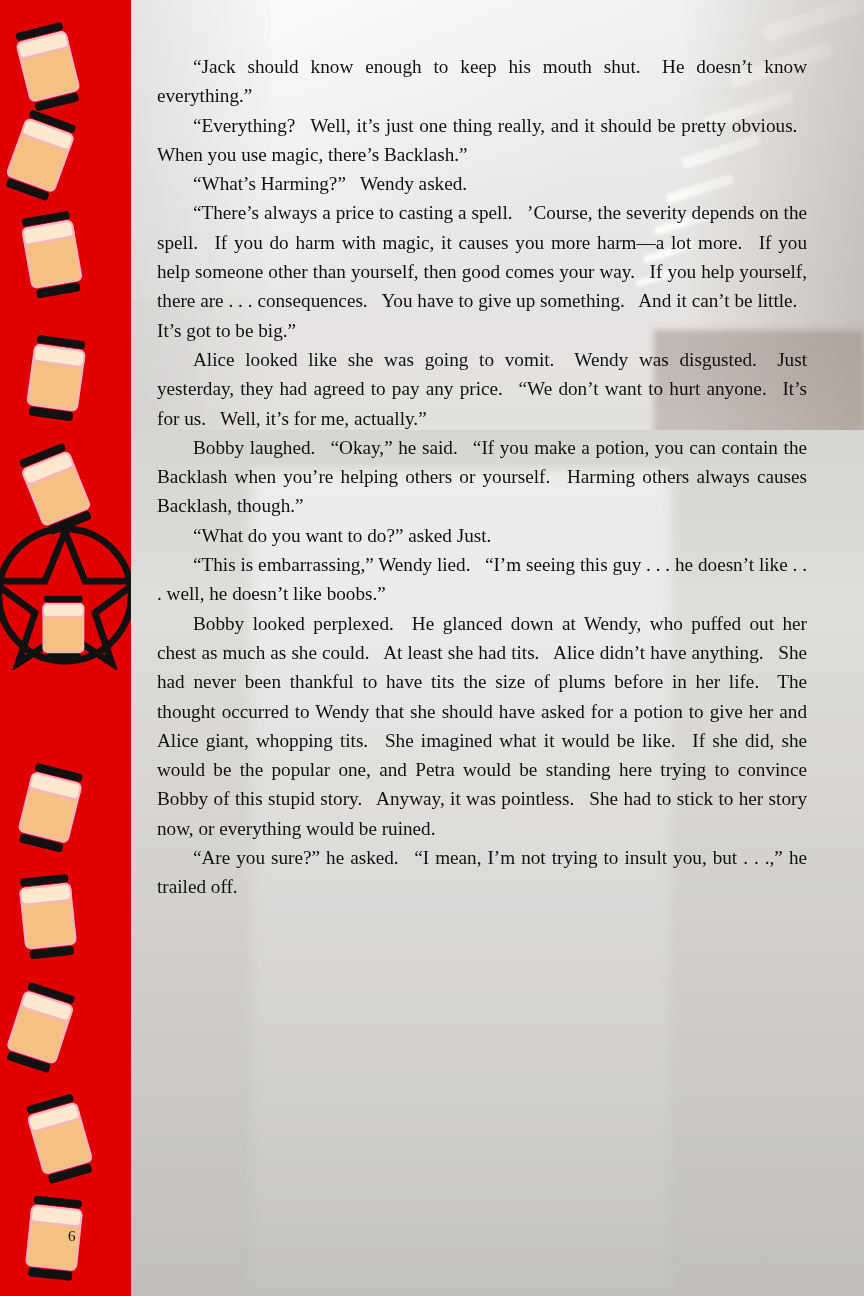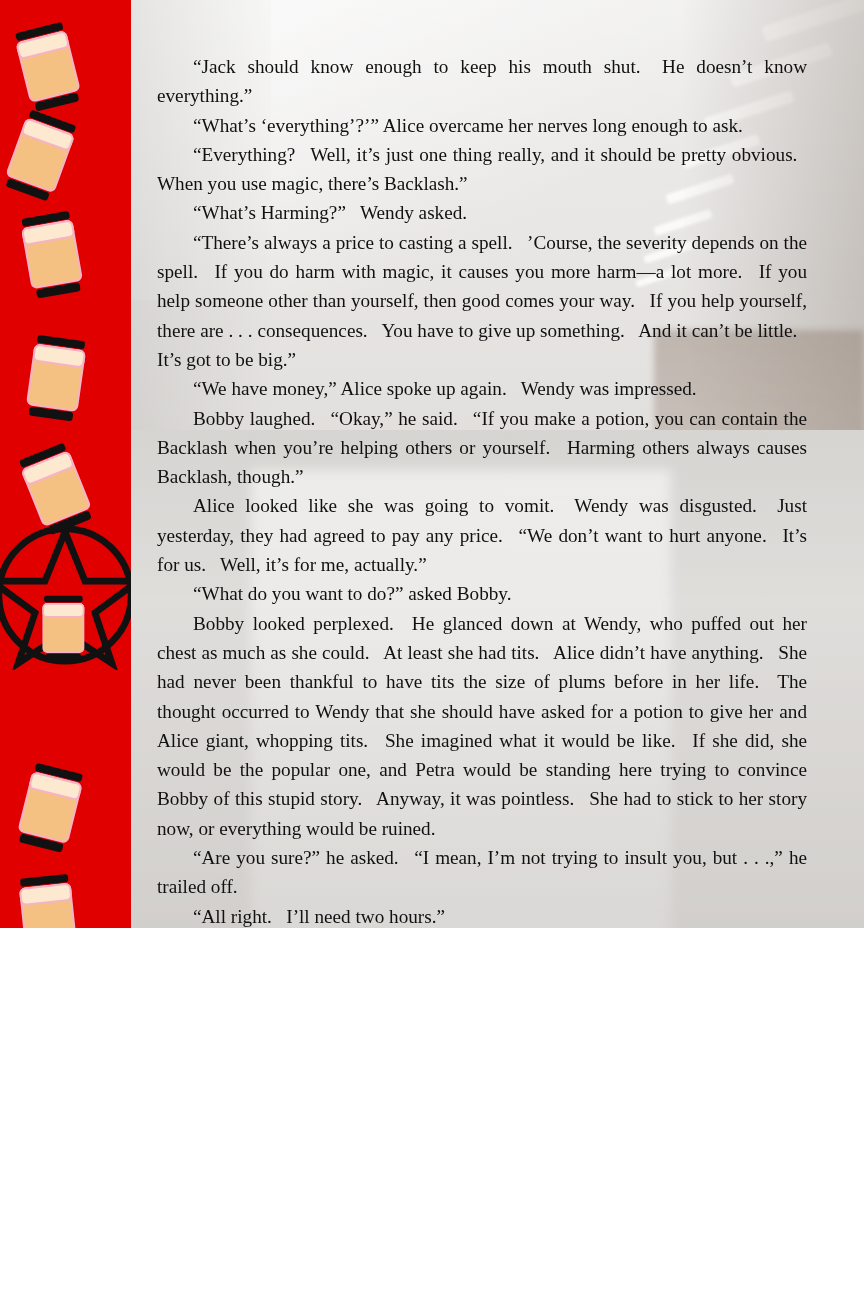"“Jack should know enough to" .page { height: 928px -> 1296px }
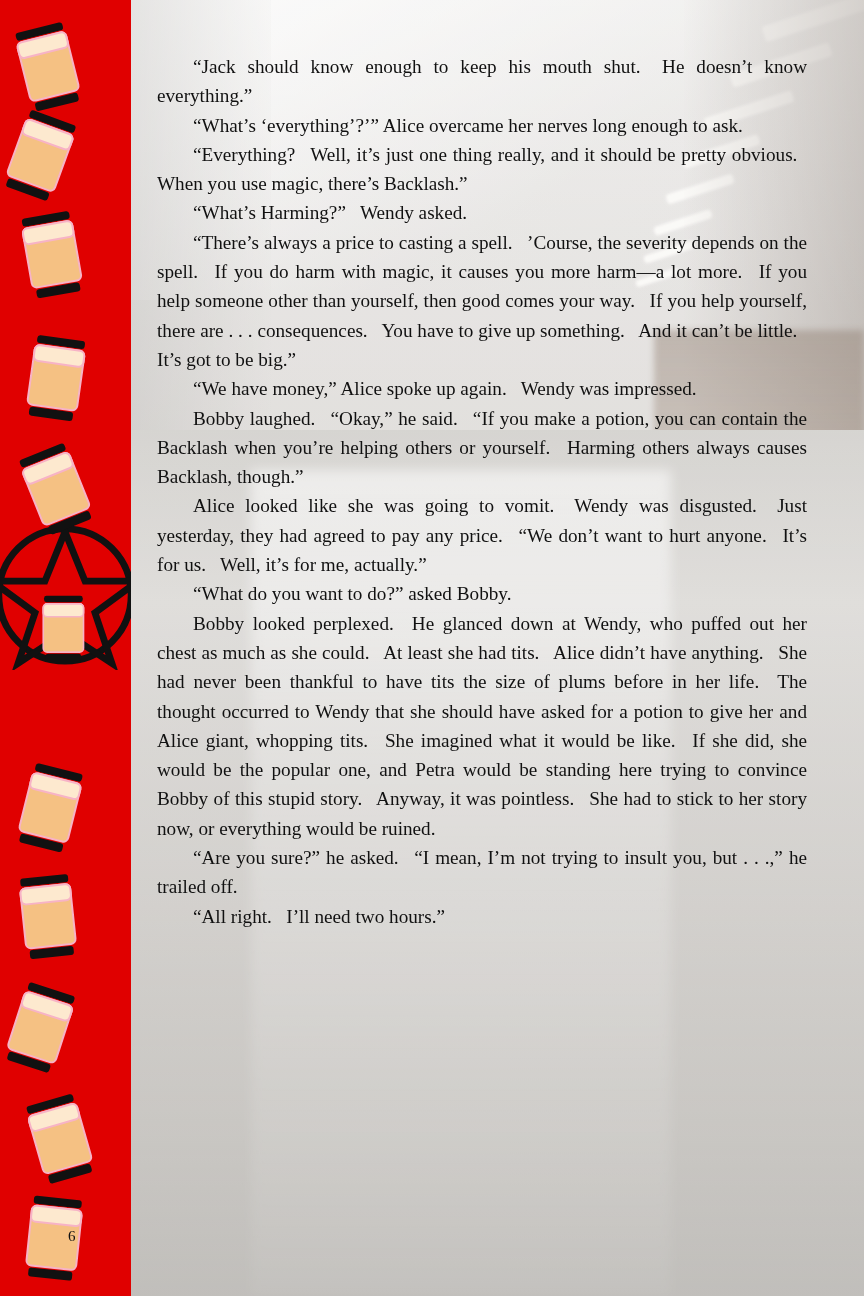"“What’s ‘everything’?’” Alice overcame" p { html: <p>“What’s ‘everything’?’” Alice overcame her nerves long enough to ask.</p> -> none }
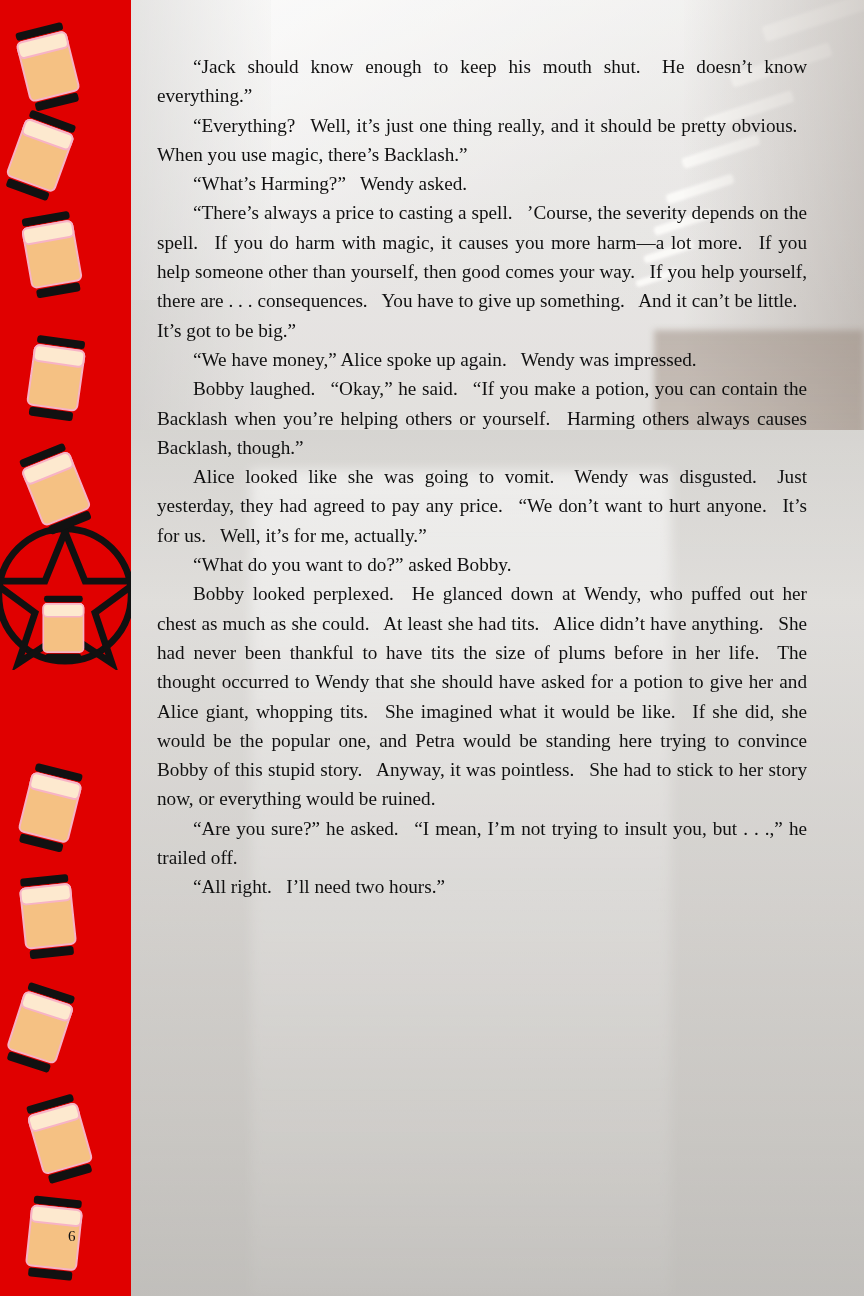"“We have money,” Alice spoke" p { html: <p>“We have money,” Alice spoke up again. Wendy was impressed.</p> -> none }
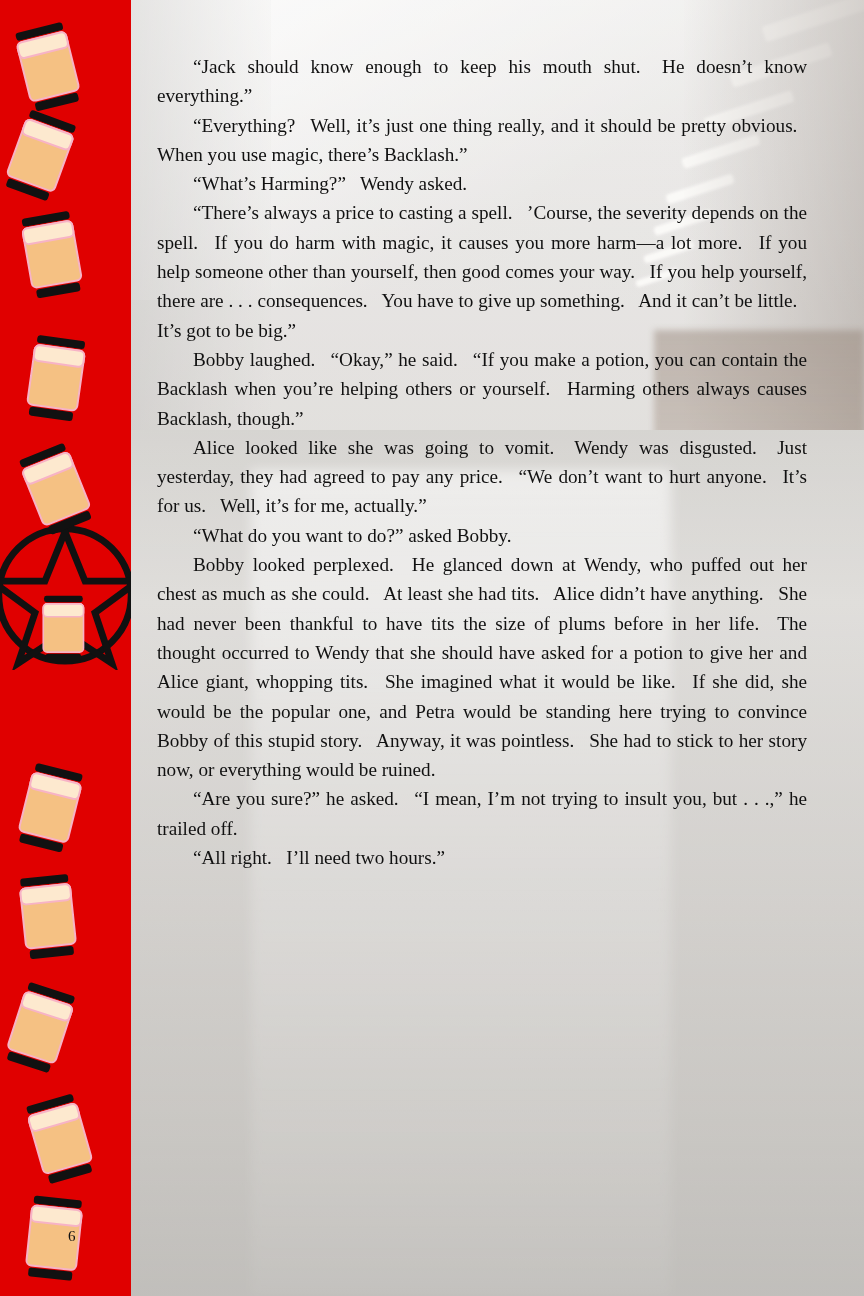"Bobby laughed. “Okay,” he said." p { order: before "Alice looked like she was" -> after "Alice looked like she was" }
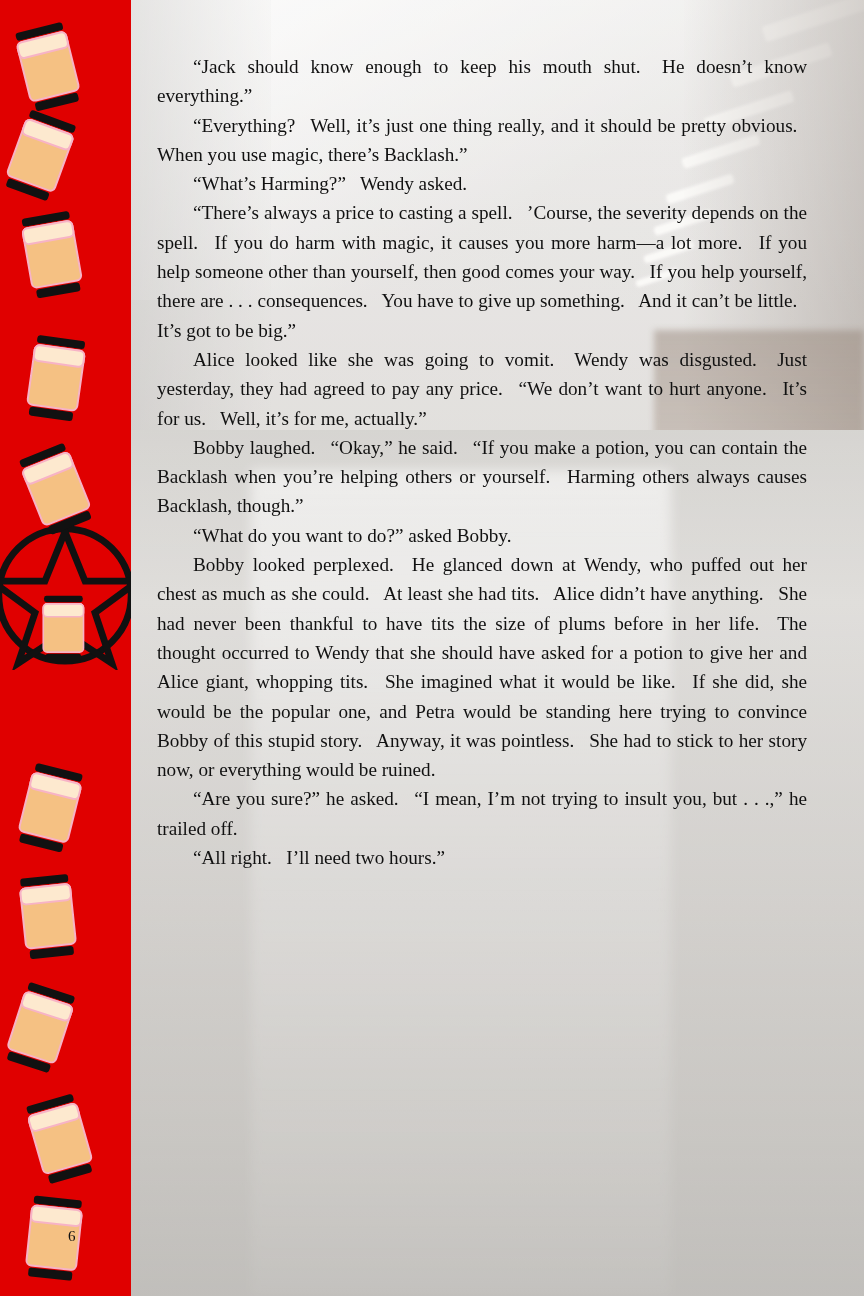"“What do you want to" p { text: Bobby -> Just }
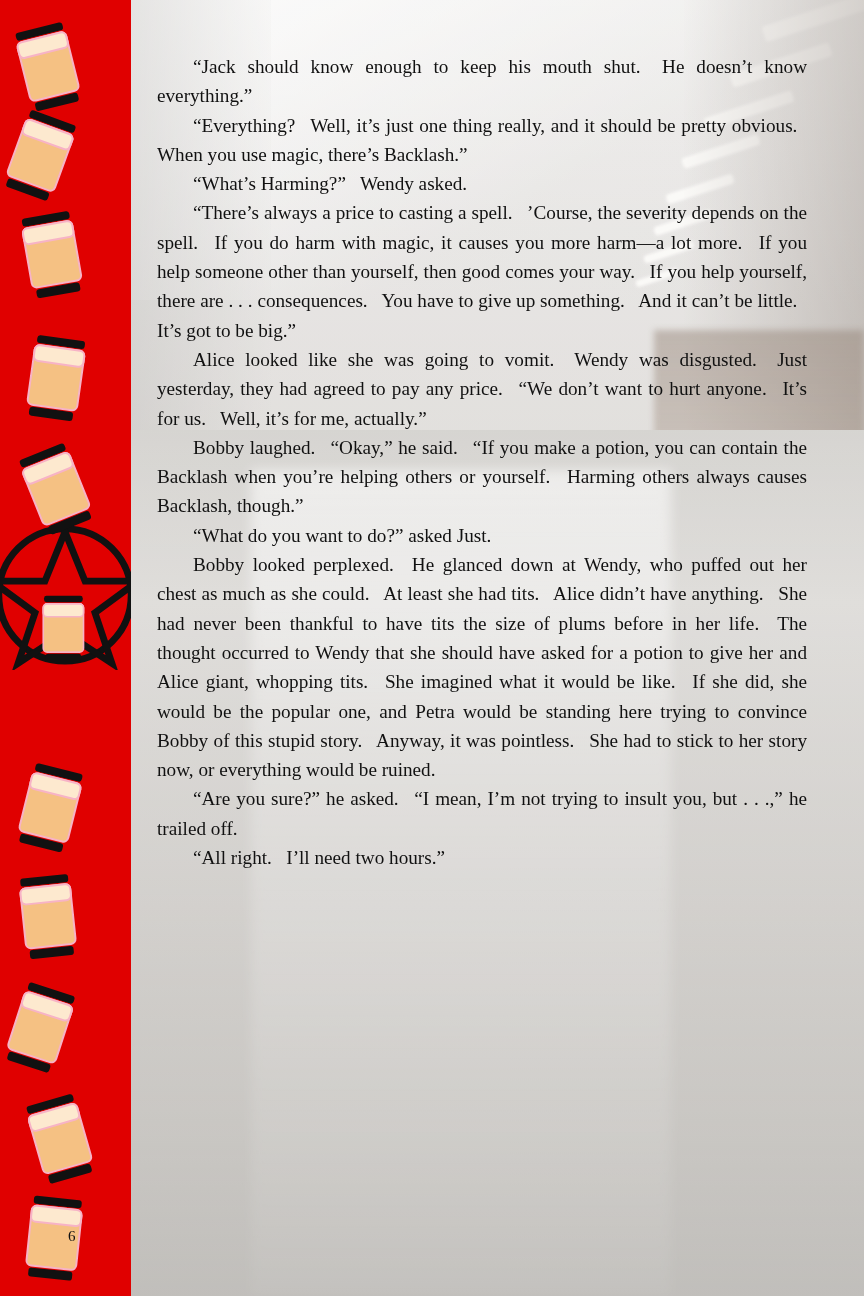"“This is embarrassing,” Wendy lied." p { html: none -> <p>“This is embarrassing,” Wendy lied. “I’m seeing this guy . . . he doesn’t like . . . well, he doesn’t like boobs.”</p> }
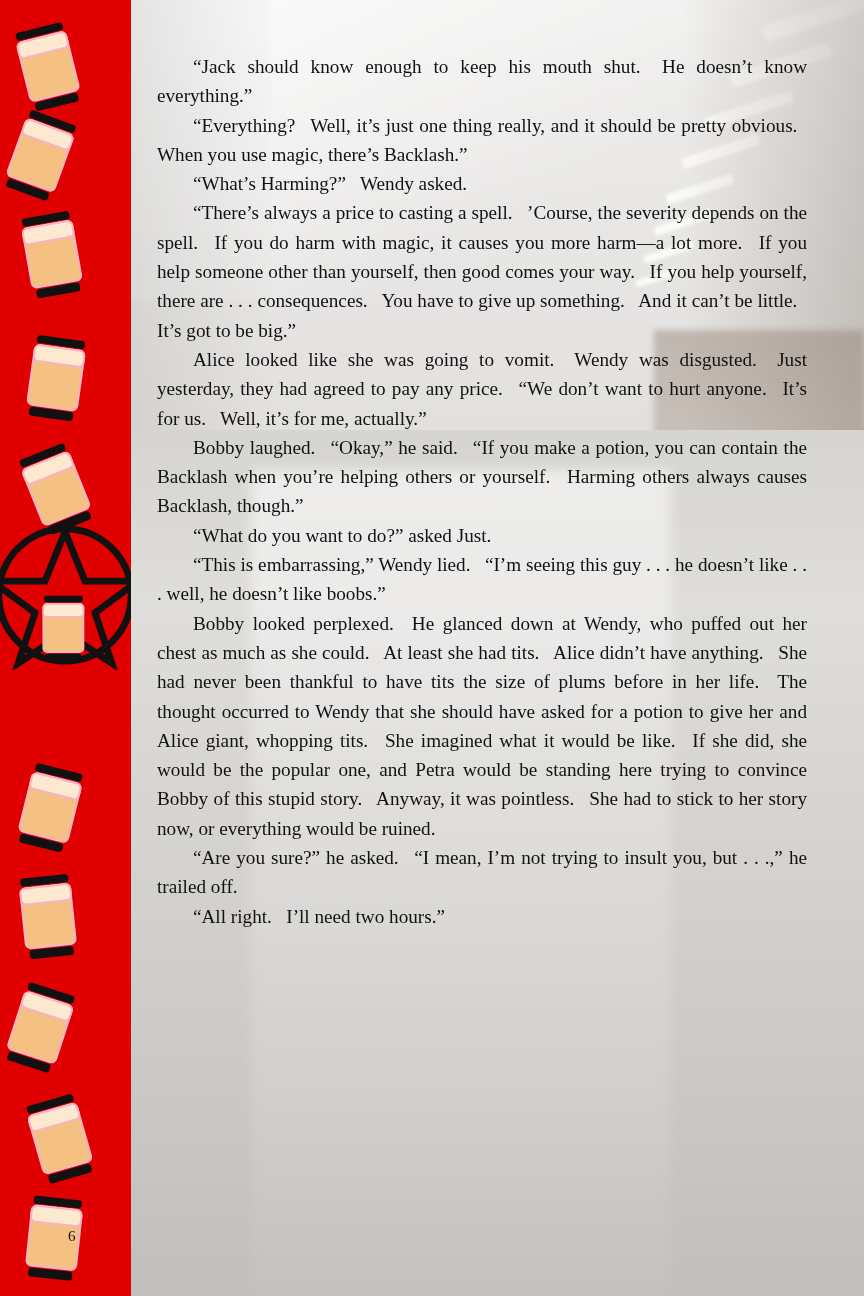"“All right. I’ll need two" p { html: <p>“All right. I’ll need two hours.”</p> -> none }
